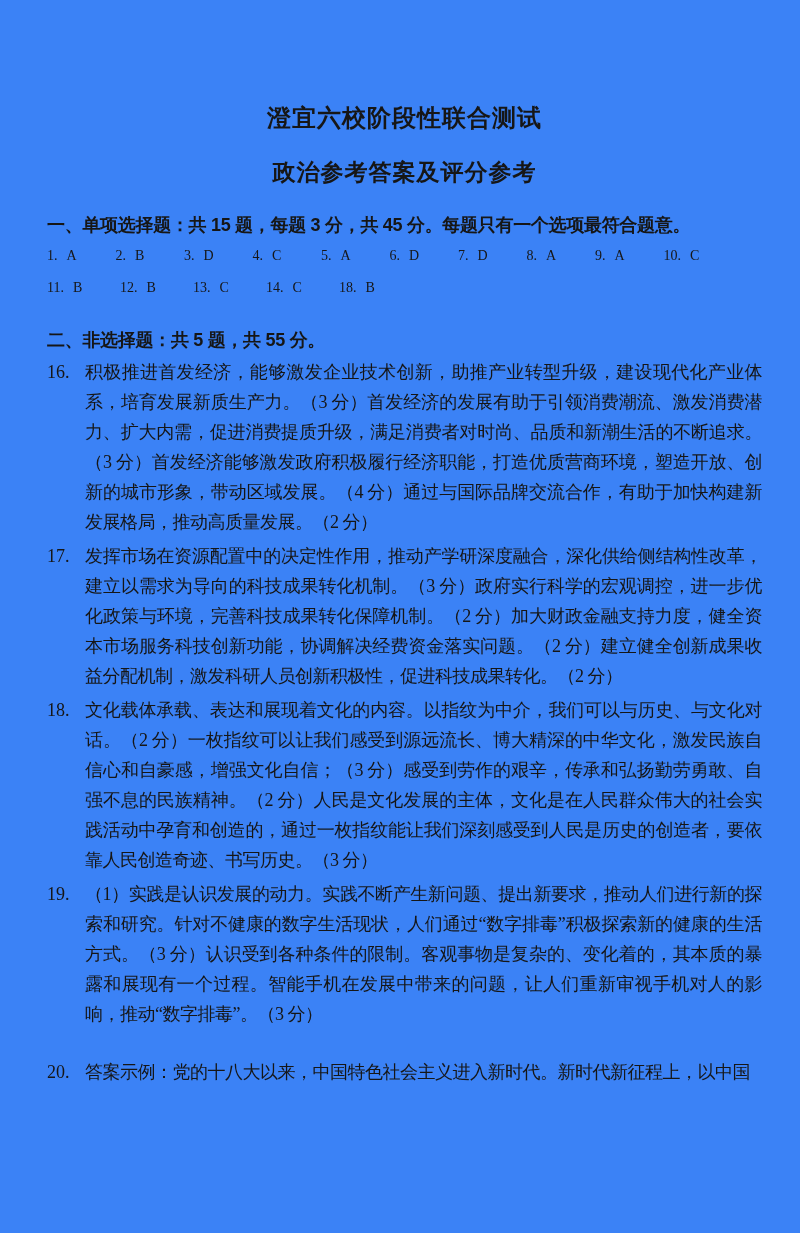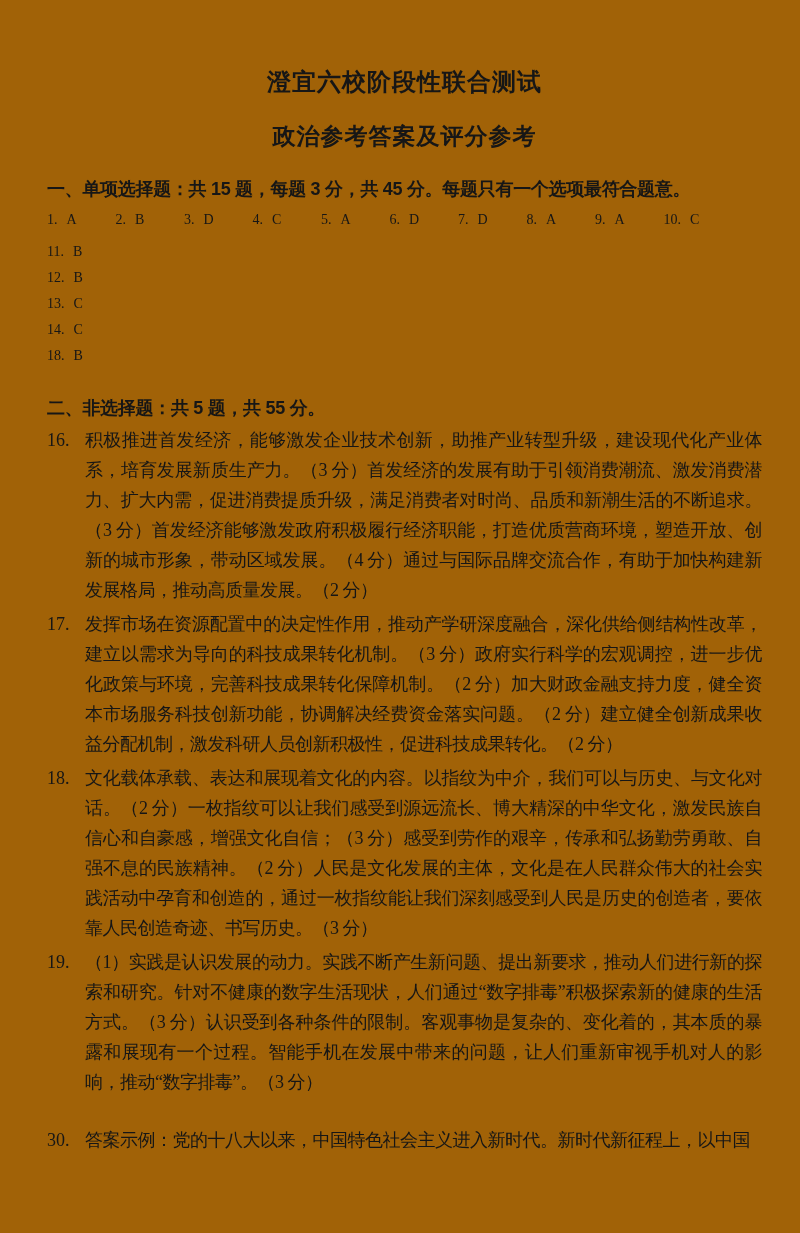"澄宜六校阶段性联合测试" .page { background: #a16207 -> #3b82f6; padding: 68px 38px 0 47px -> 104px 38px 0 47px }
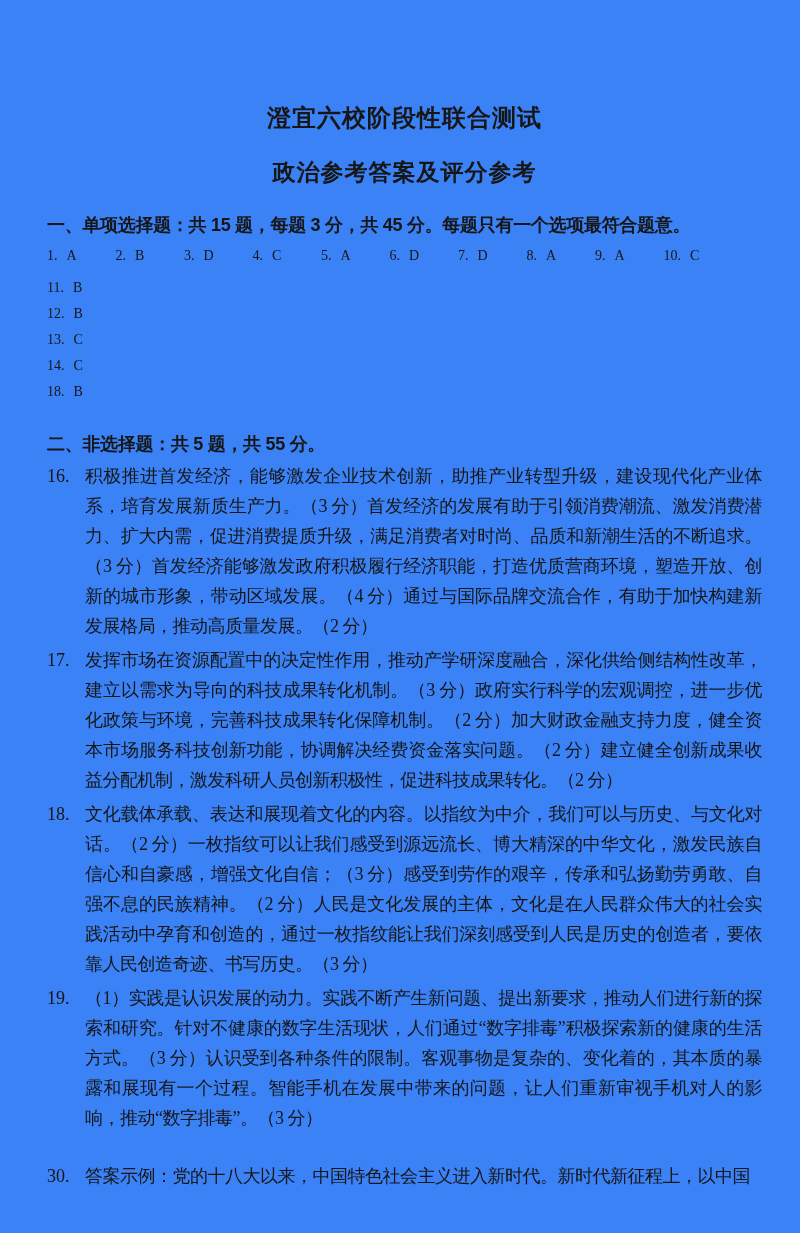"11. B" .ans-row.row-2 { flex-direction: column -> none }
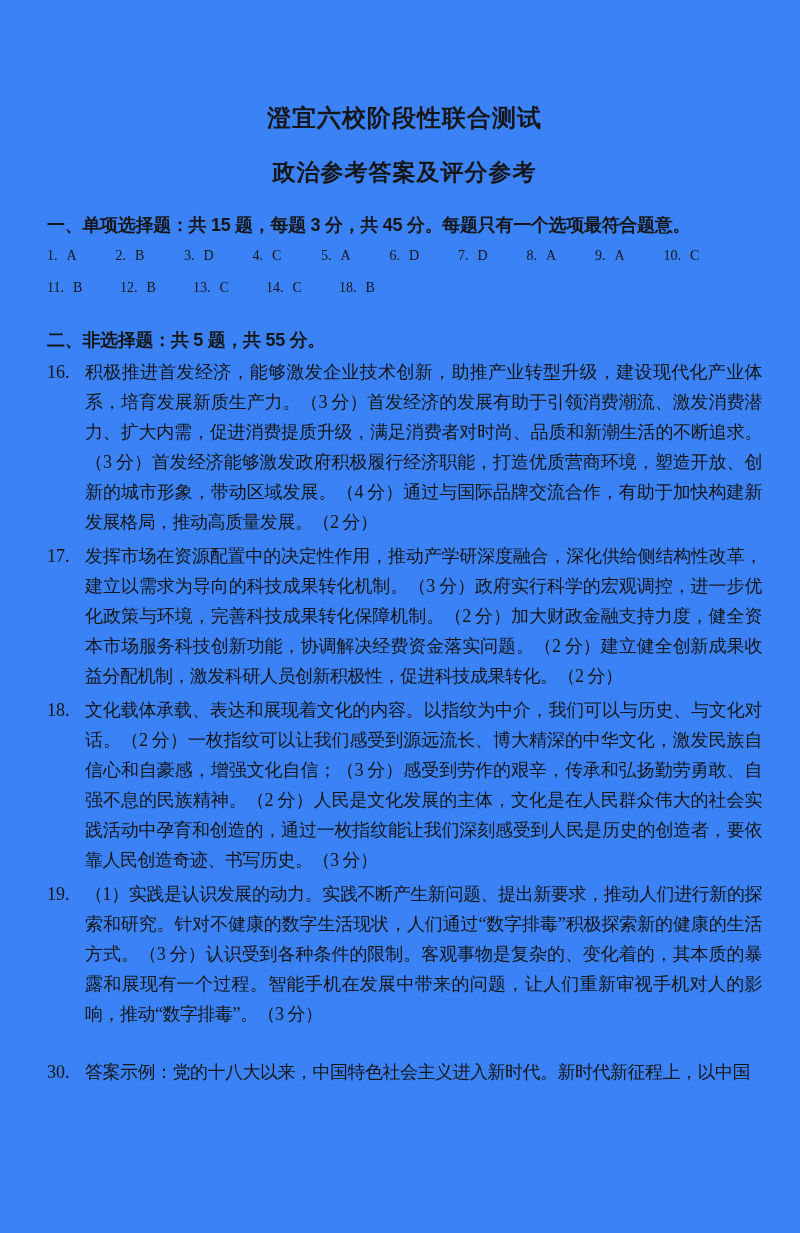"30." span.item-num { text: 30 -> 20 }
